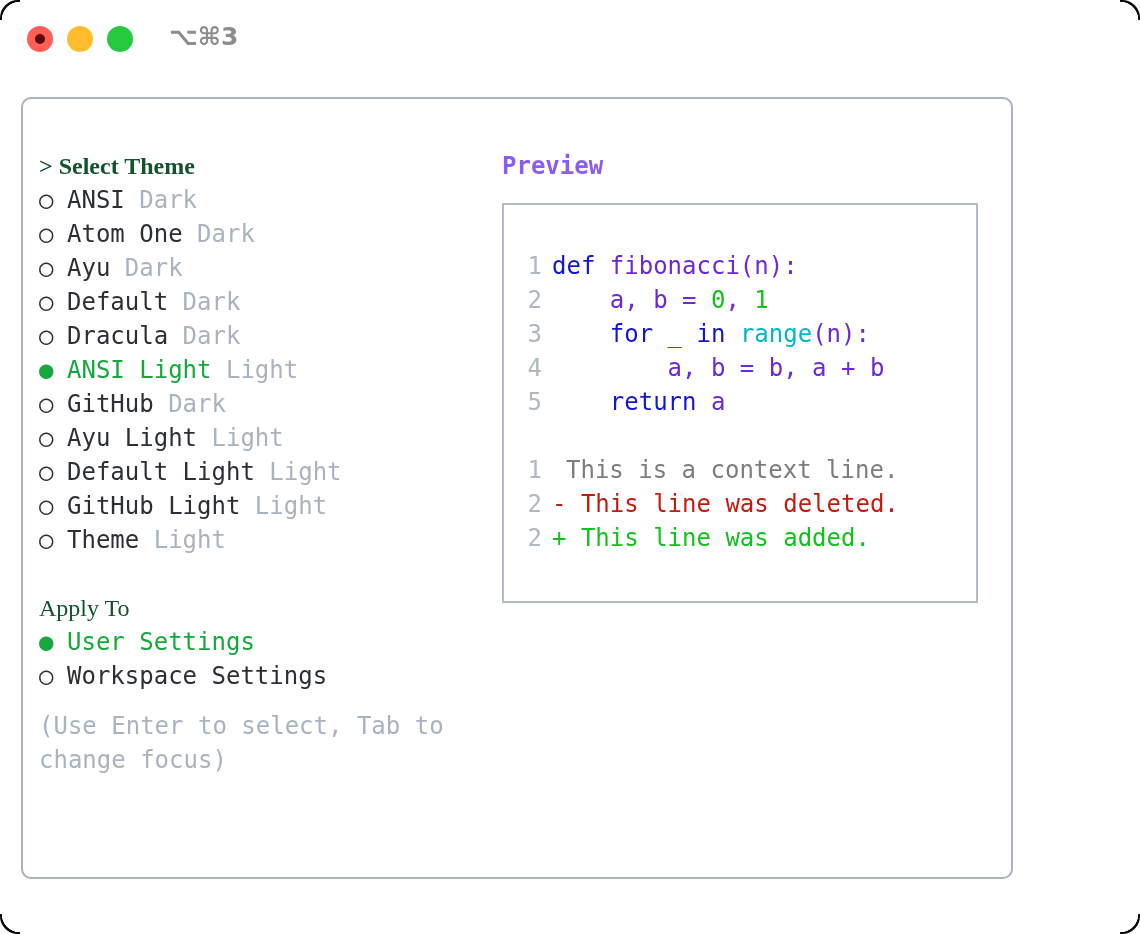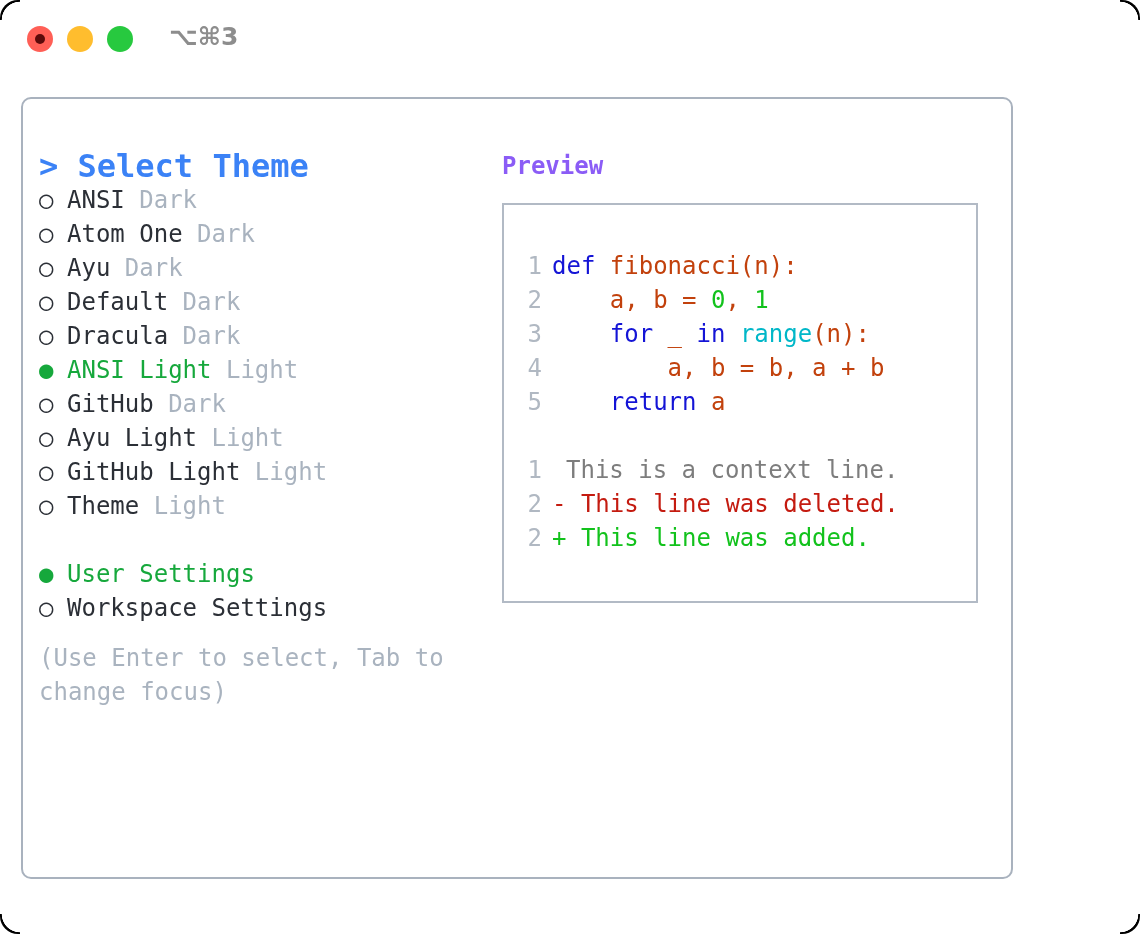"> Select Theme" .list-header { color: #3b82f6 -> #14532d; font-family: none -> Liberation Serif, serif; font-size: 32px -> 24px }
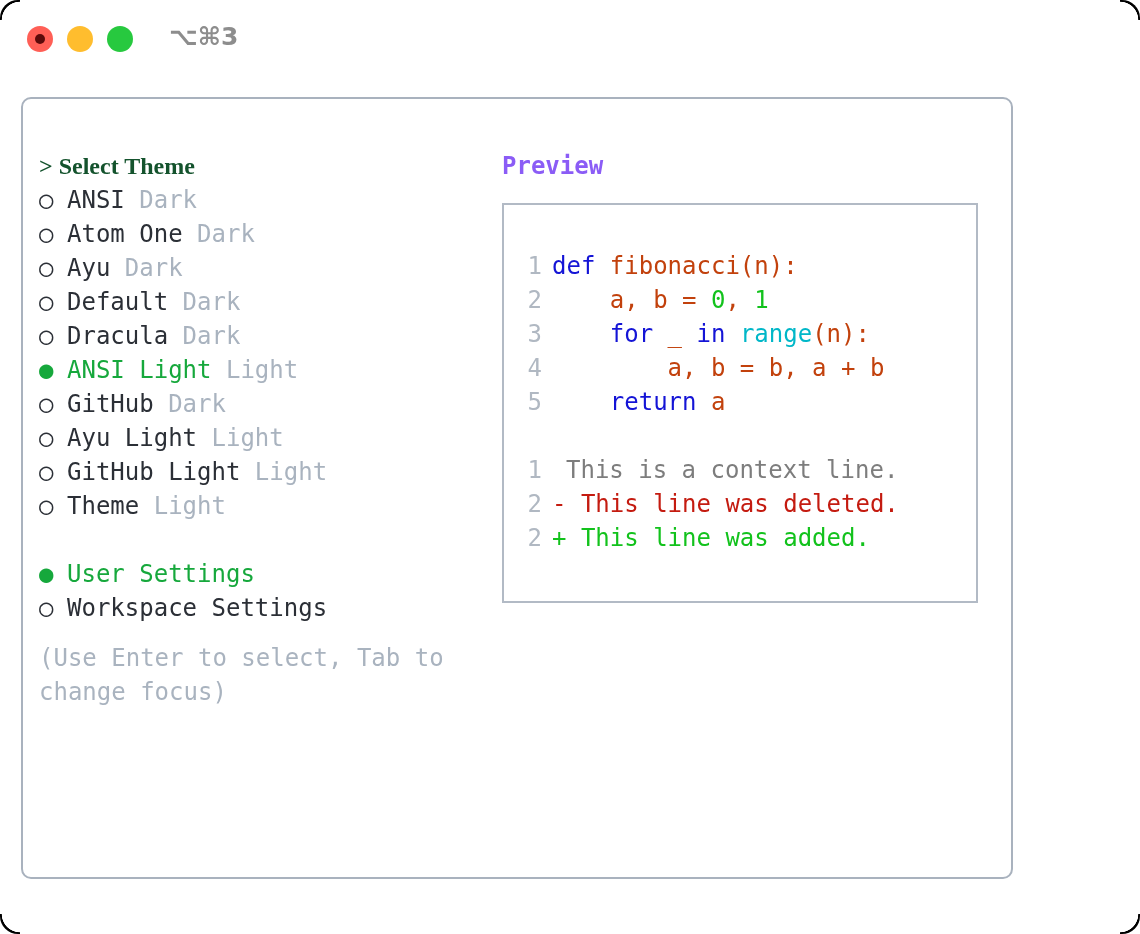"fibonacci(n):" .pl { color: #c2410c -> #6d28d9 }
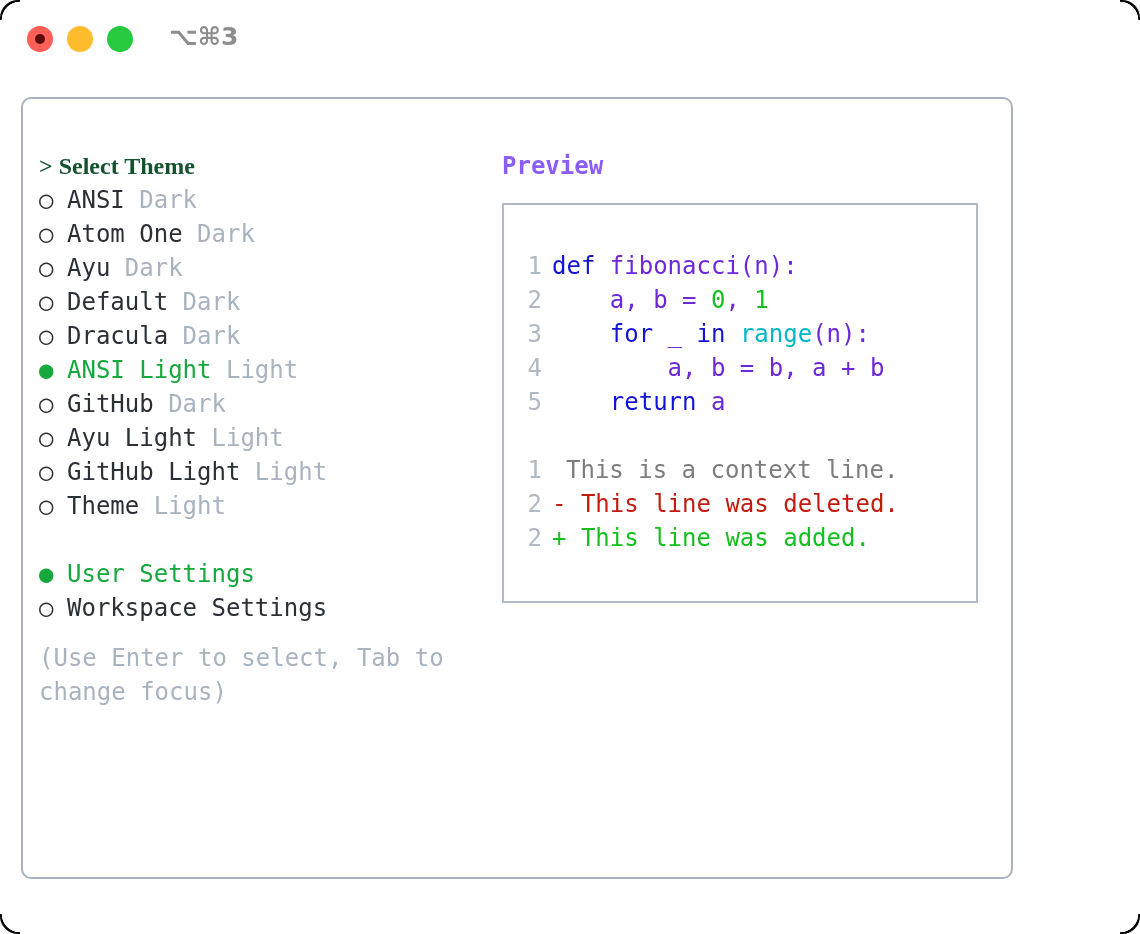"○ Default Light Light" div.row { html: none -> <div><span>○</span><span>Default Light</span><span> Light</span></div> }
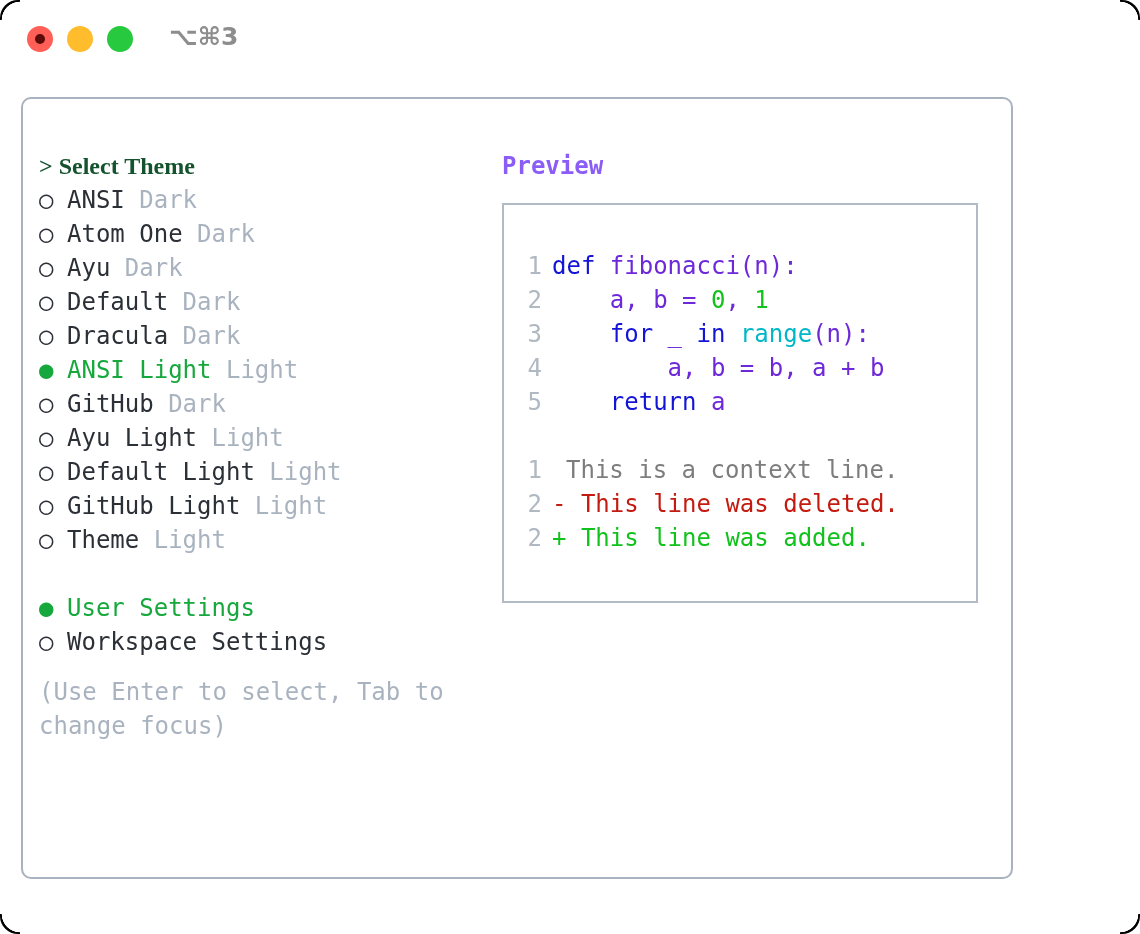"Apply To" div.list-header { html: none -> <div>Apply To</div> }
